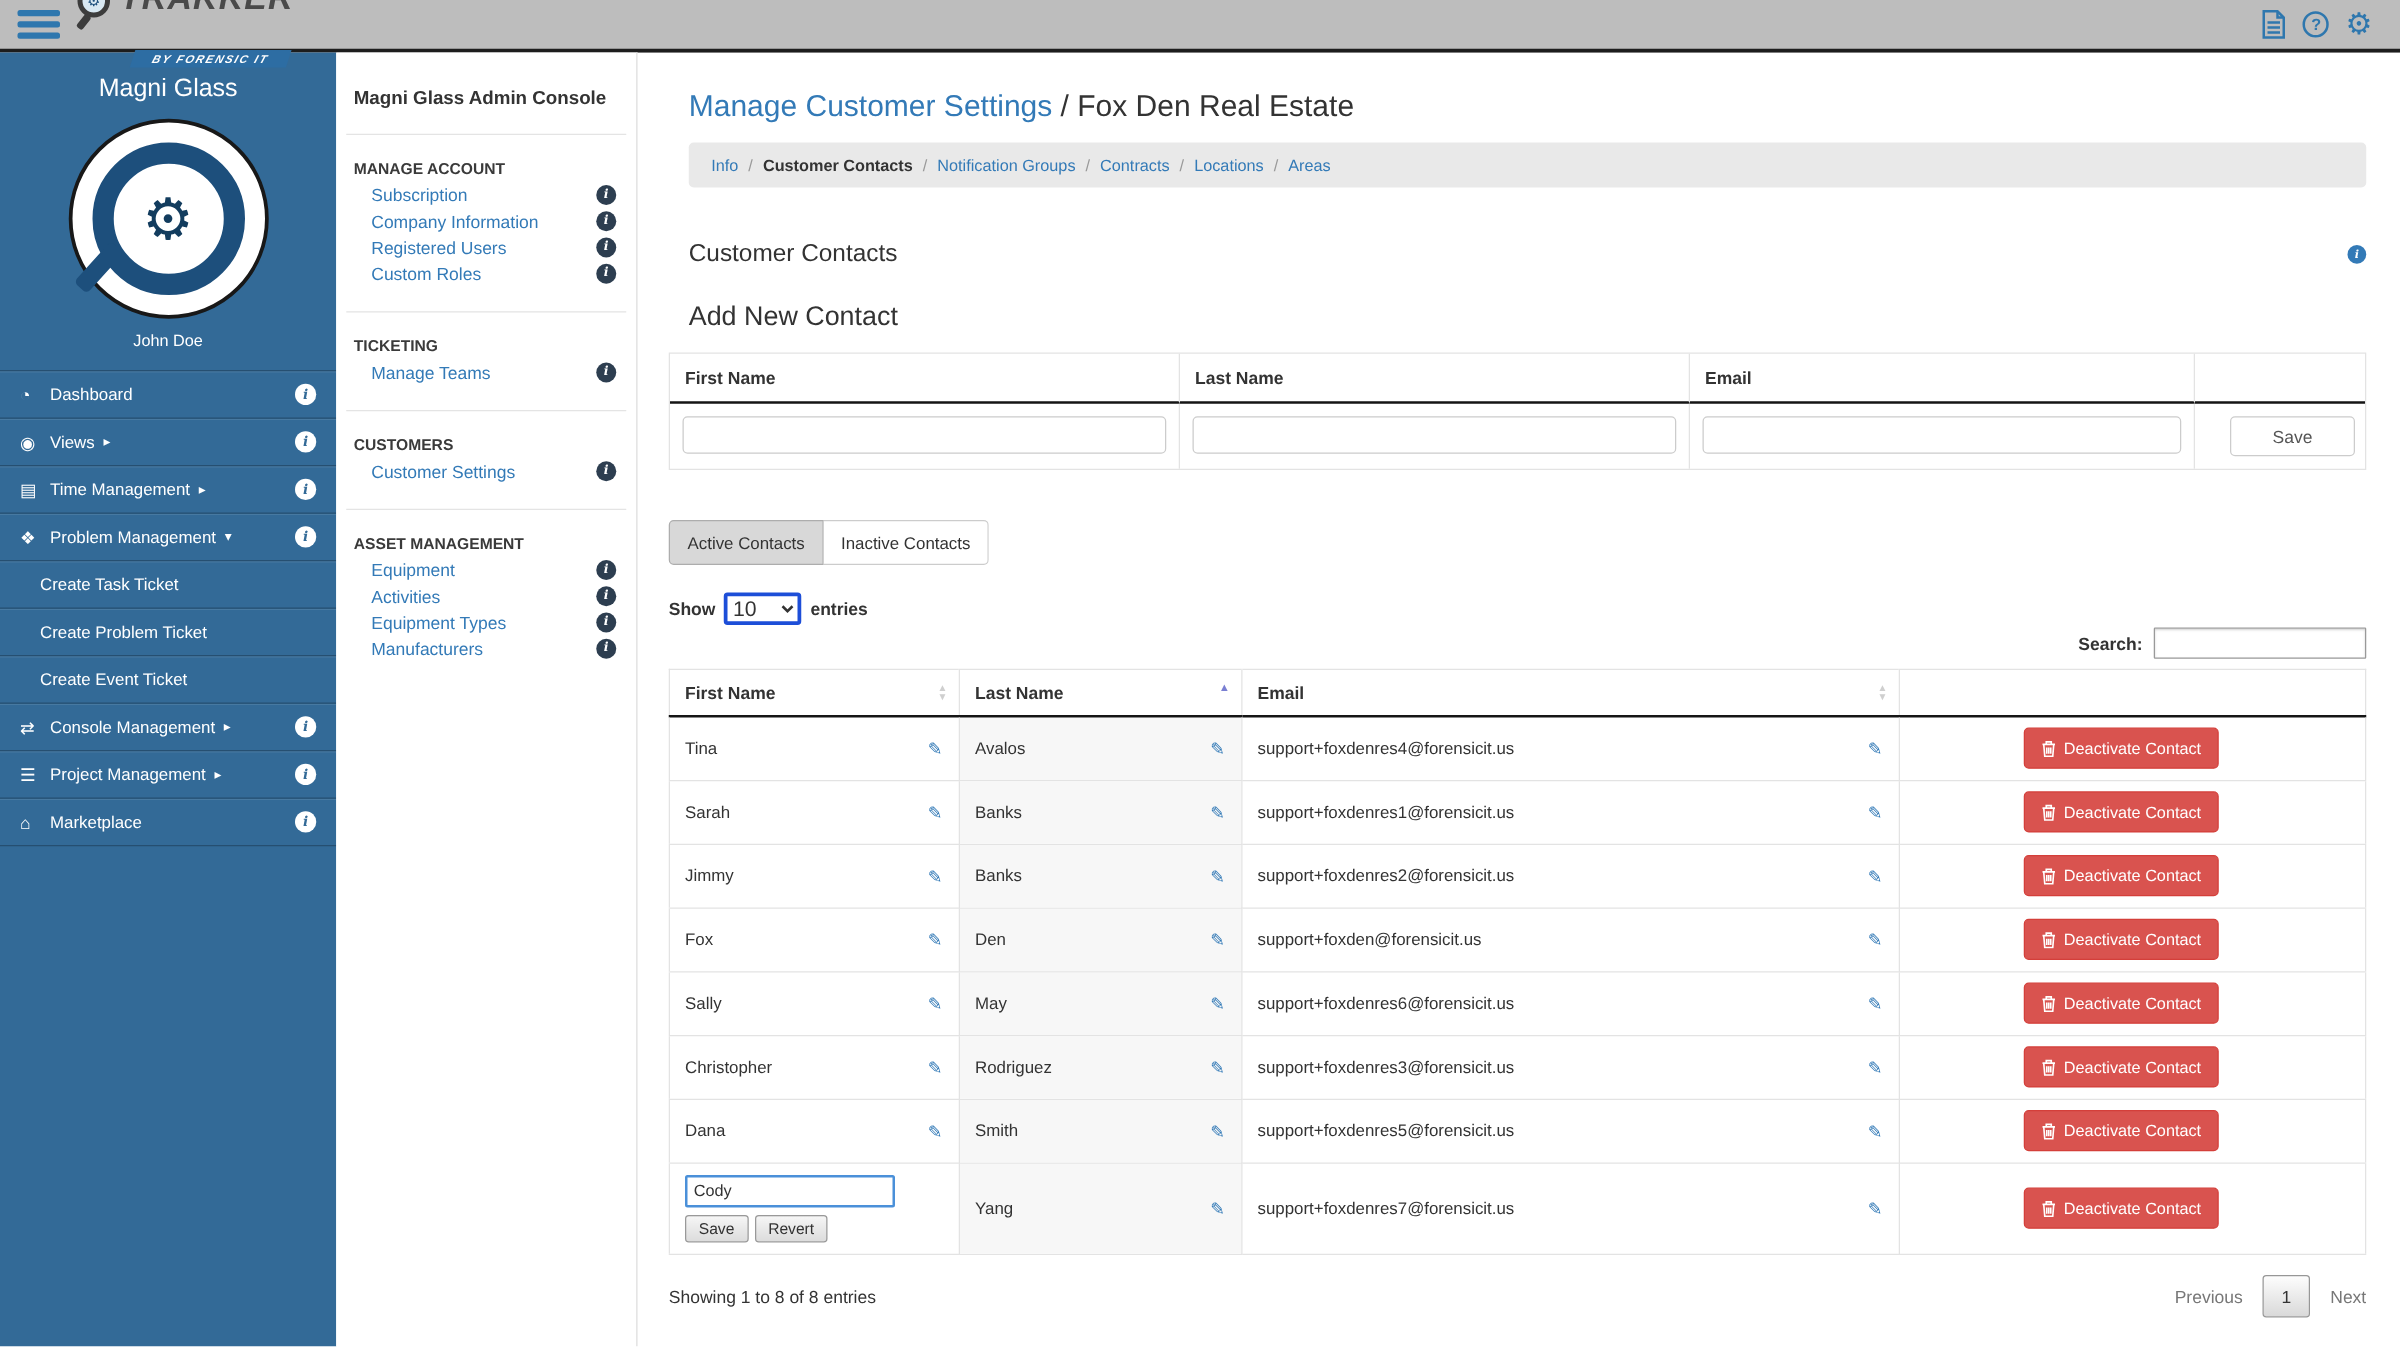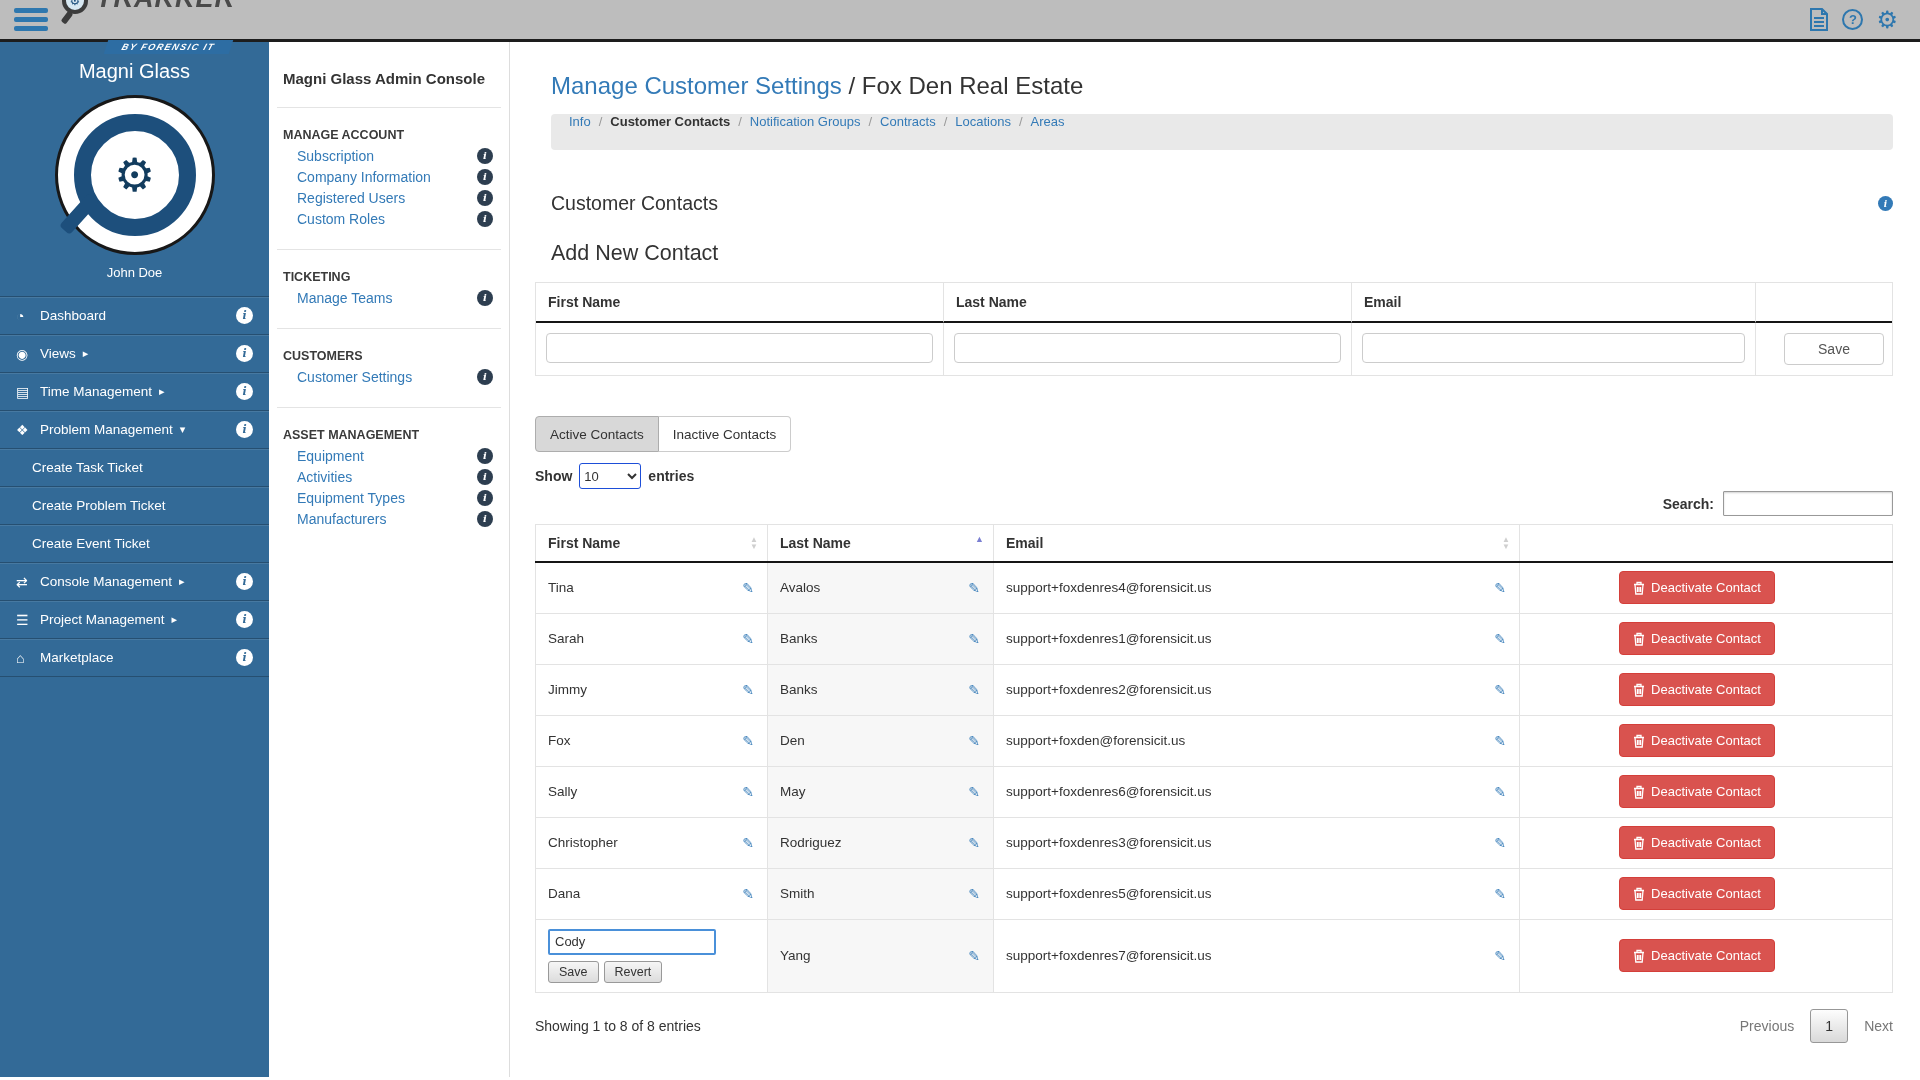"Info" .crumb-bar { align-items: flex-start -> center }
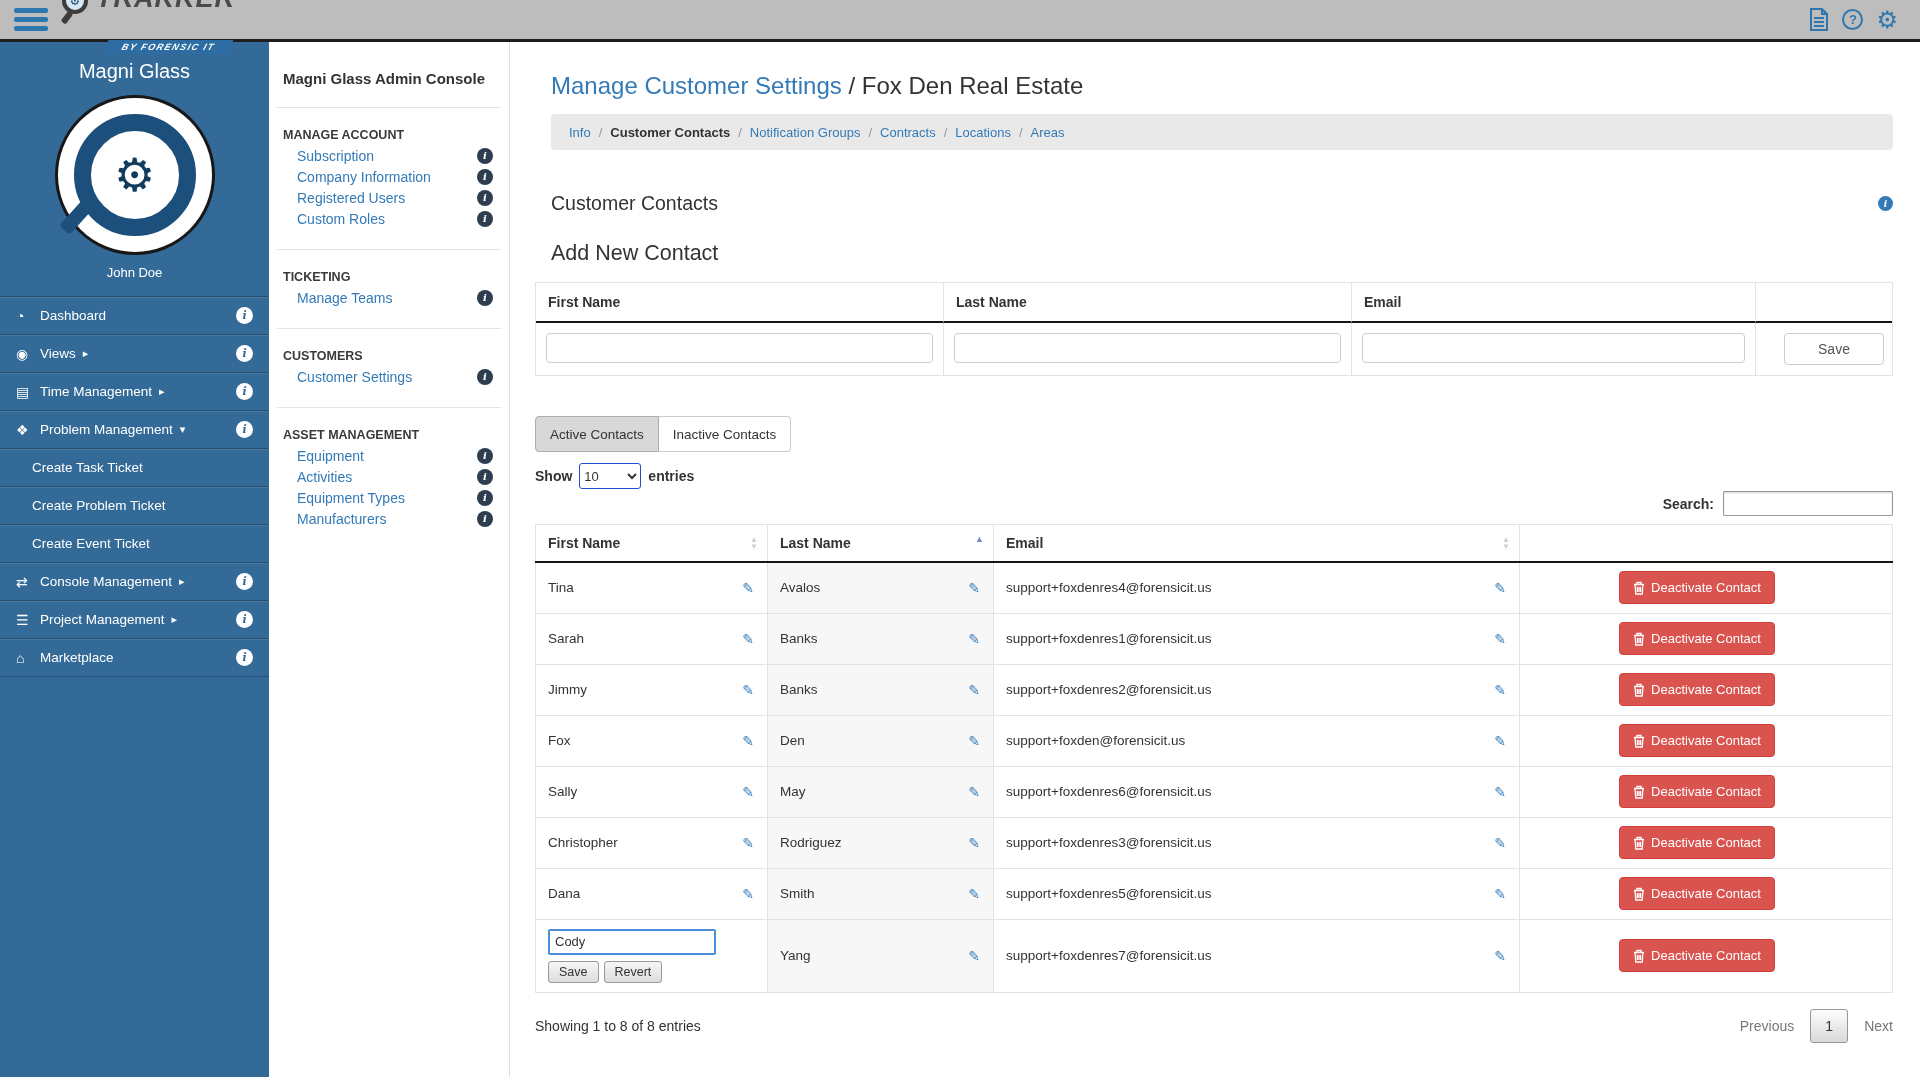"Show" .show-row { margin-top: 11px -> 22px }
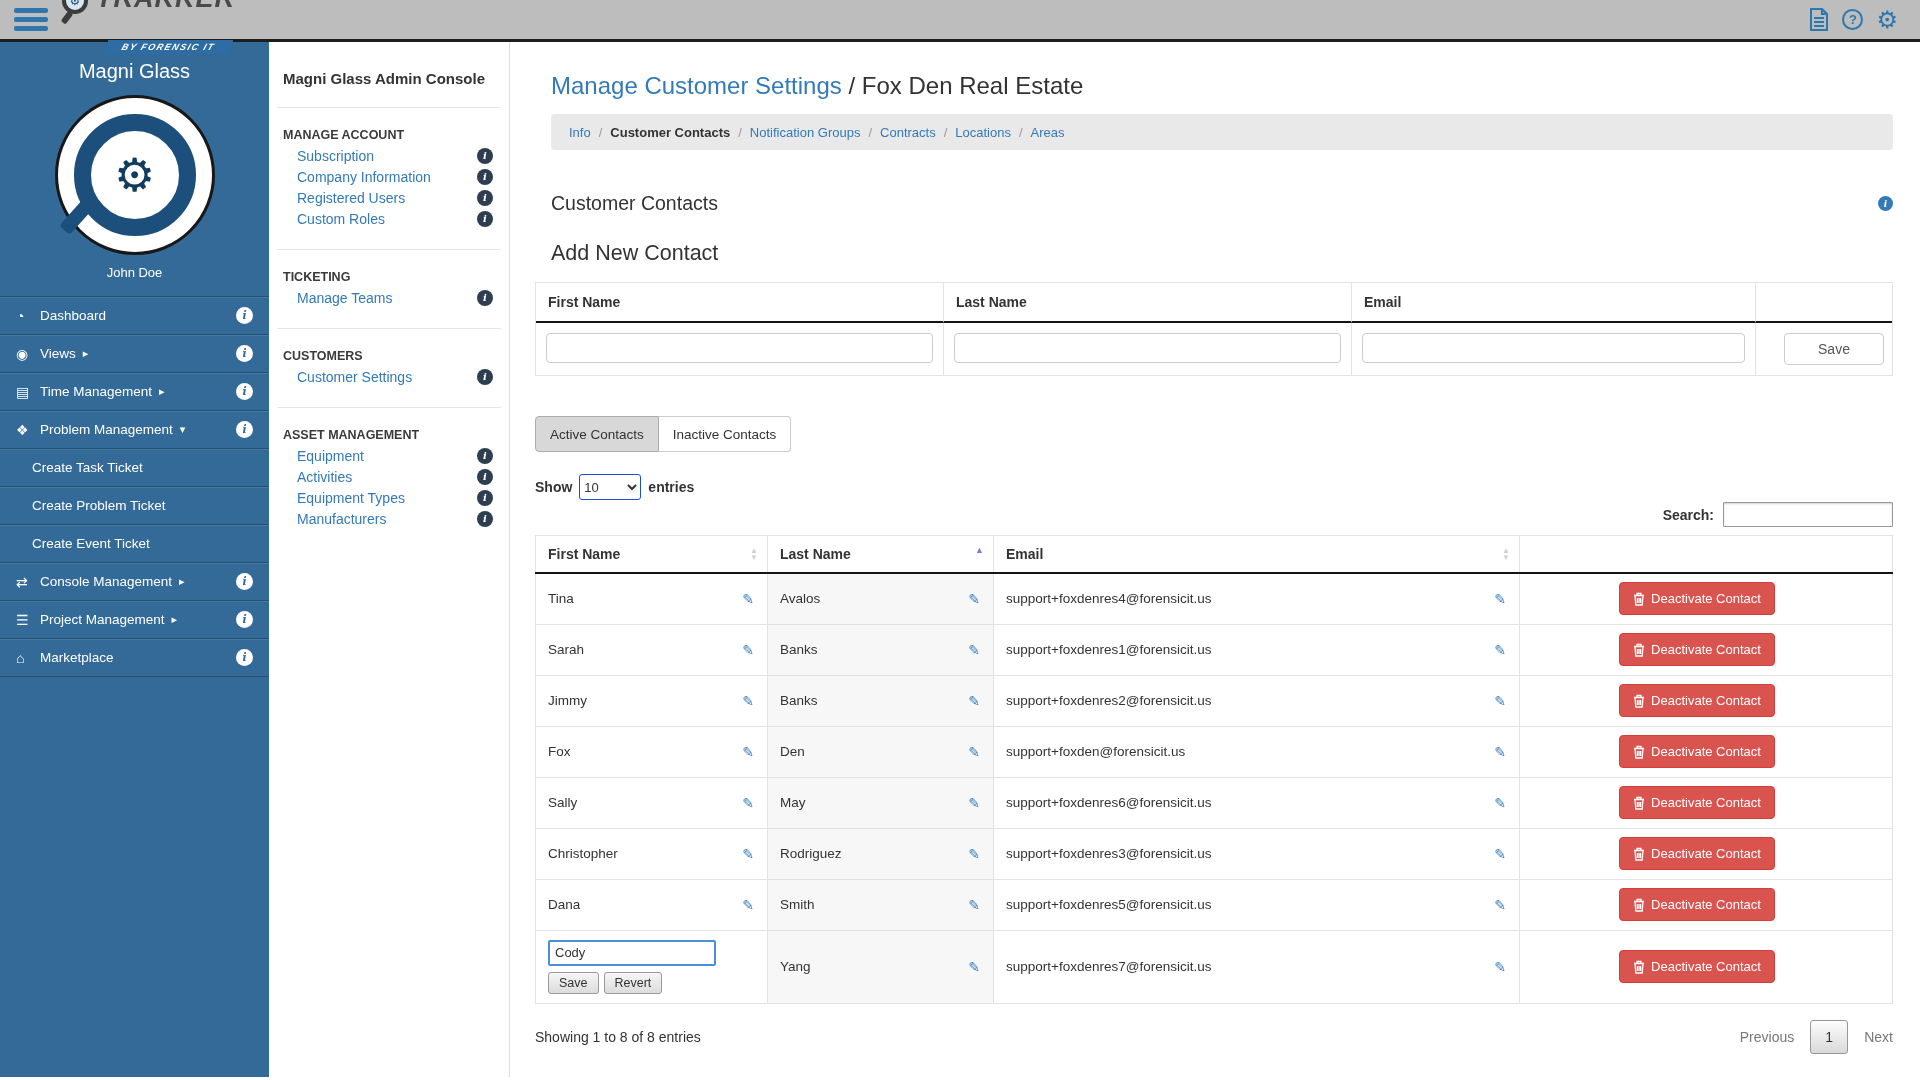"10" .show-select { border: 1px solid #1d4ed8 -> 3px solid #1d4ed8; font-size: 13px -> 17px }
